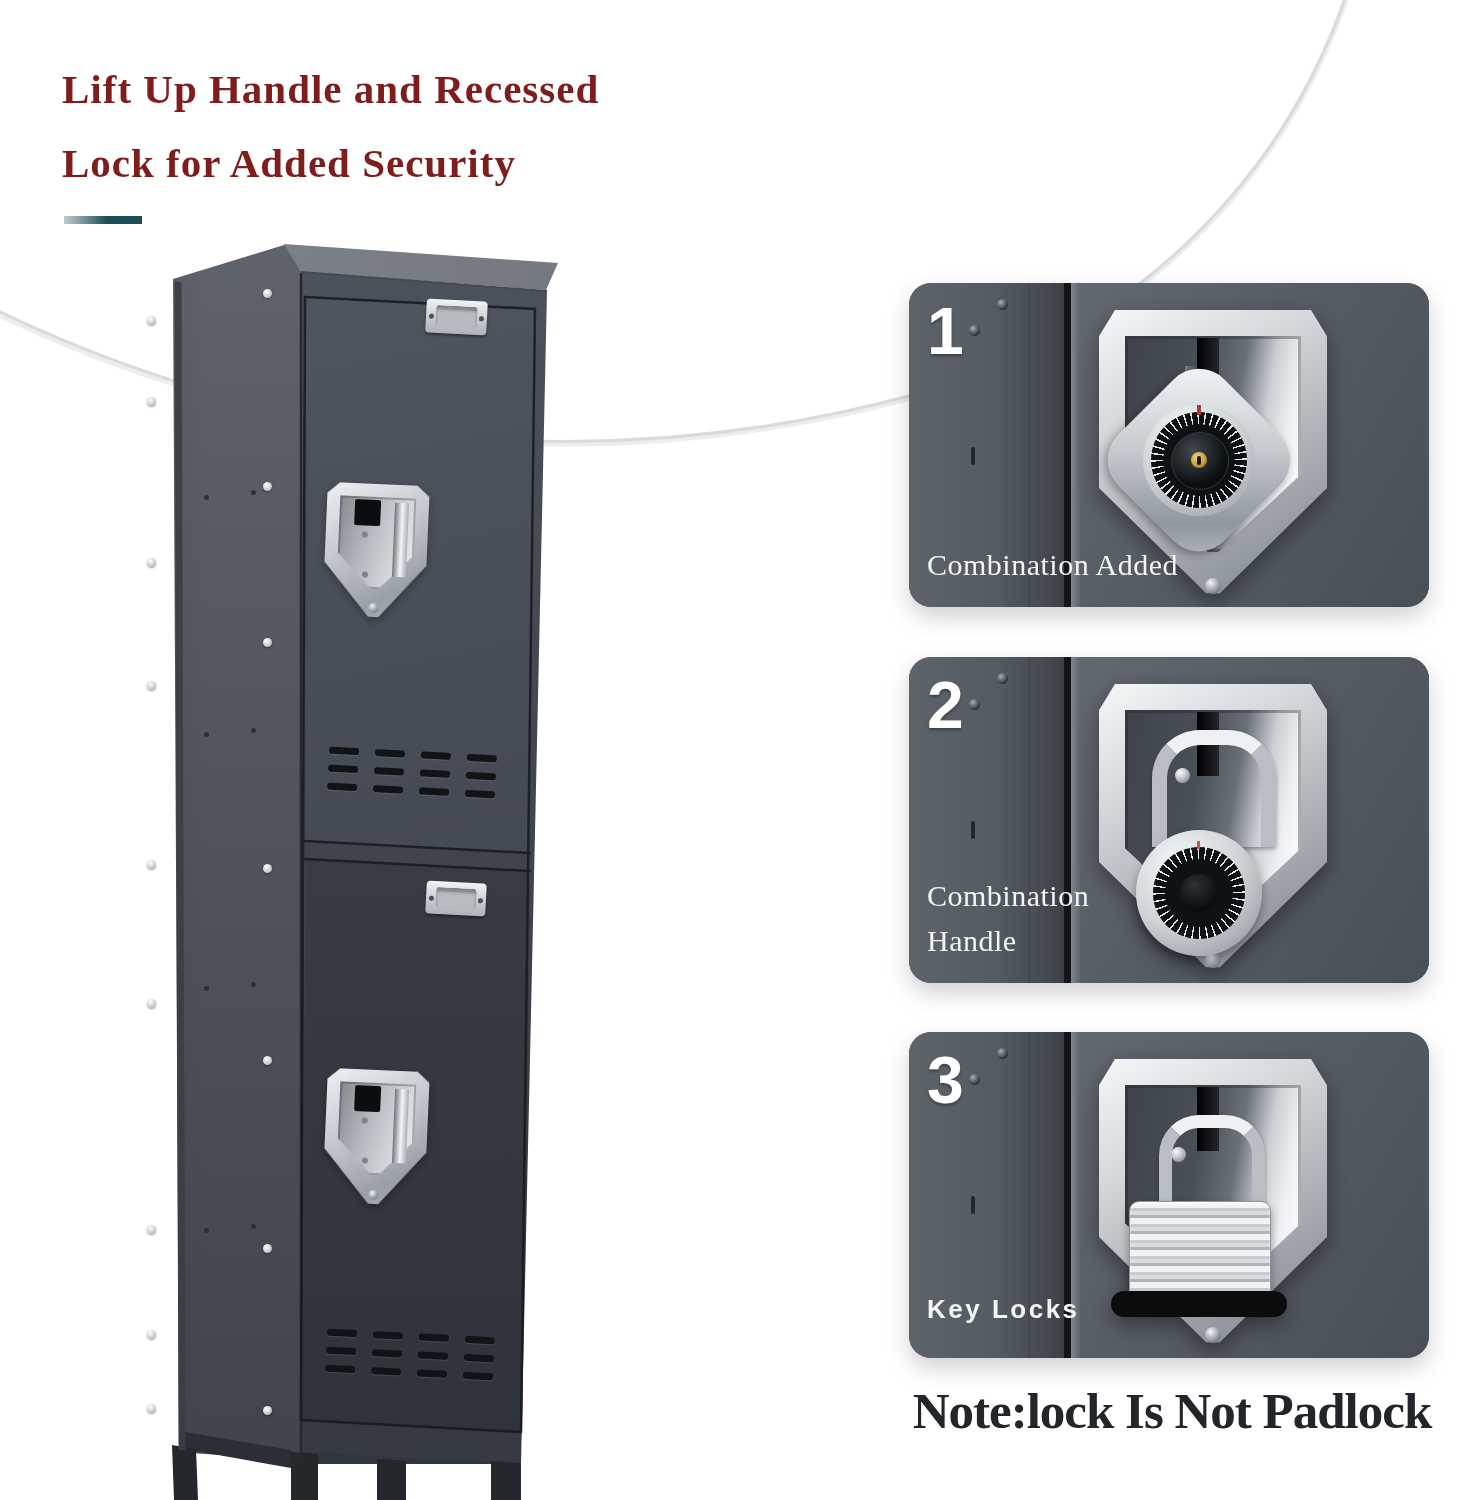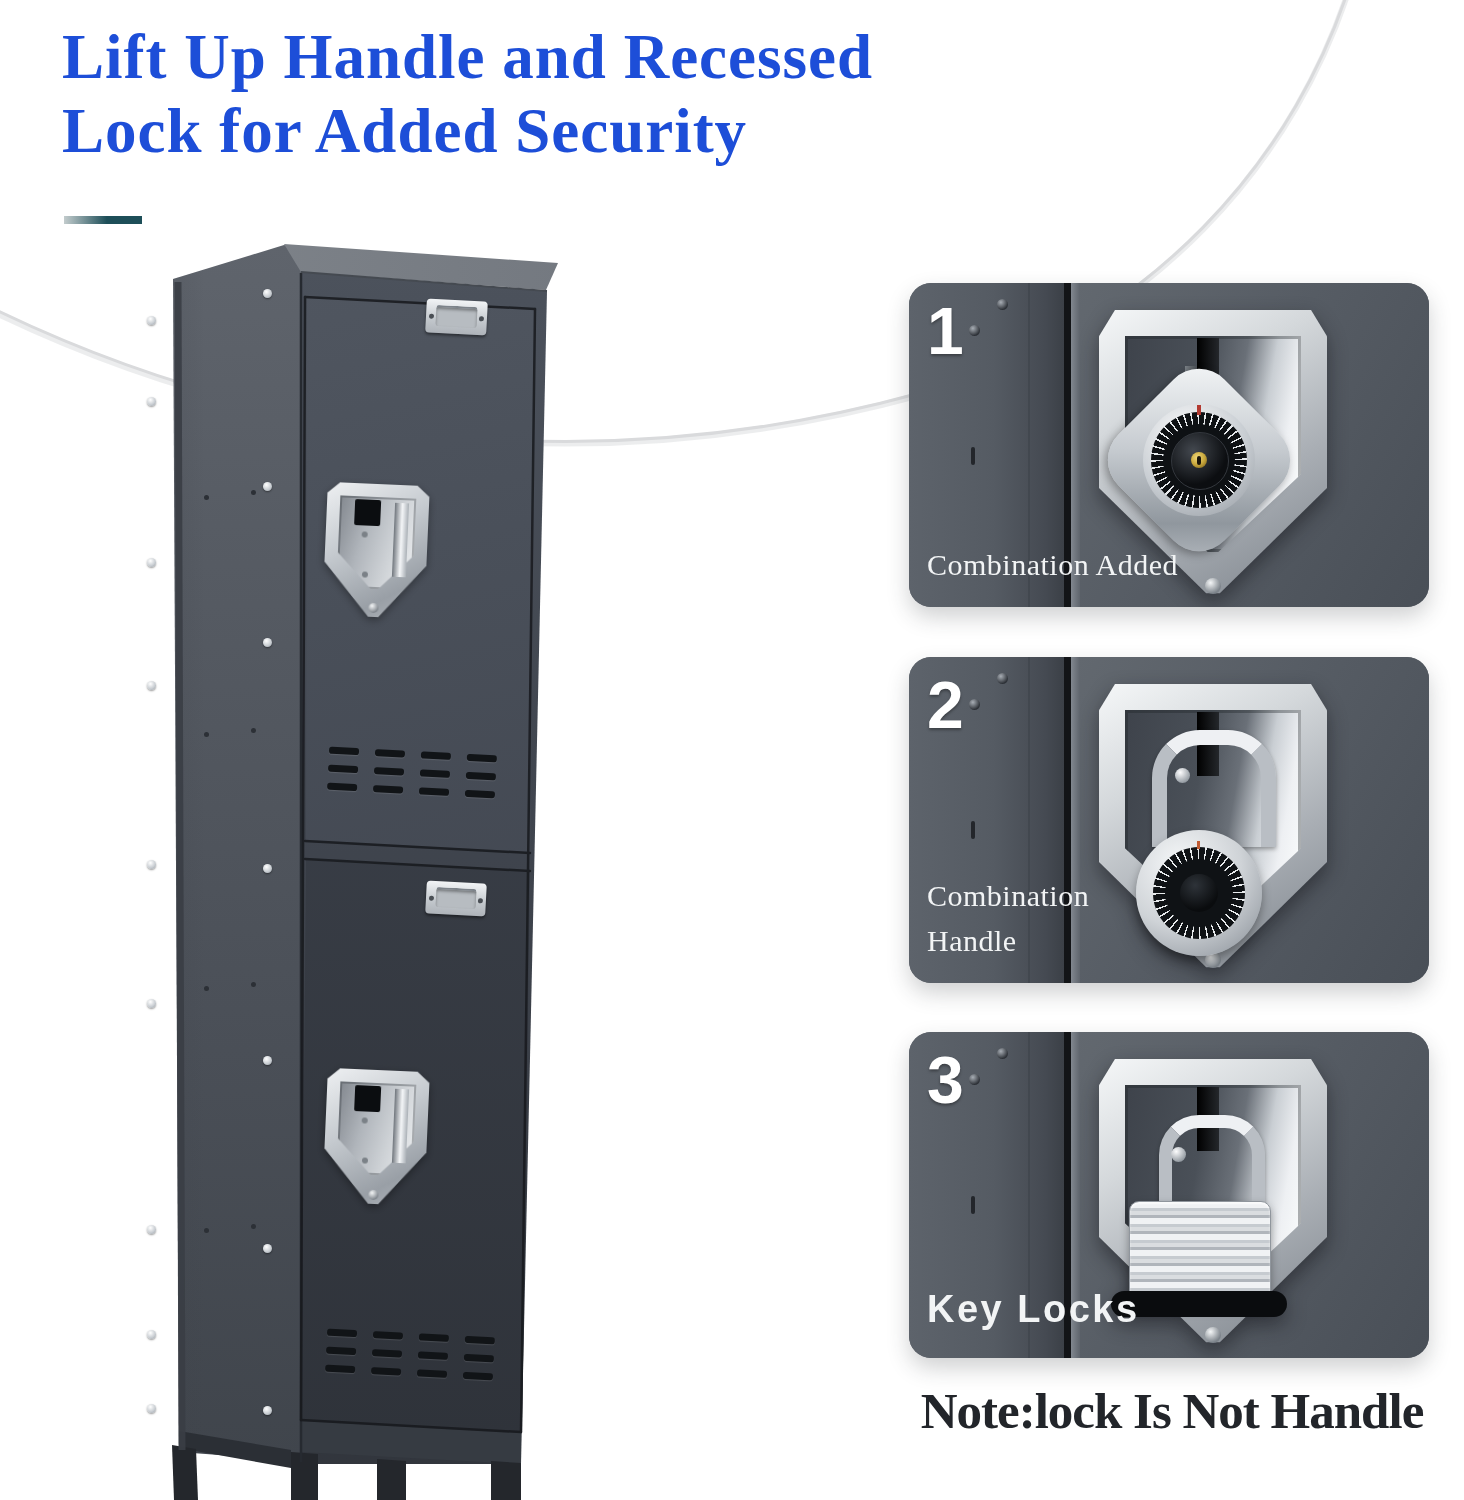"Lift Up Handle and Recessed" .title { color: #1d4ed8 -> #7f1d1d; font-size: 63px -> 41px; top: 20px -> 52px }
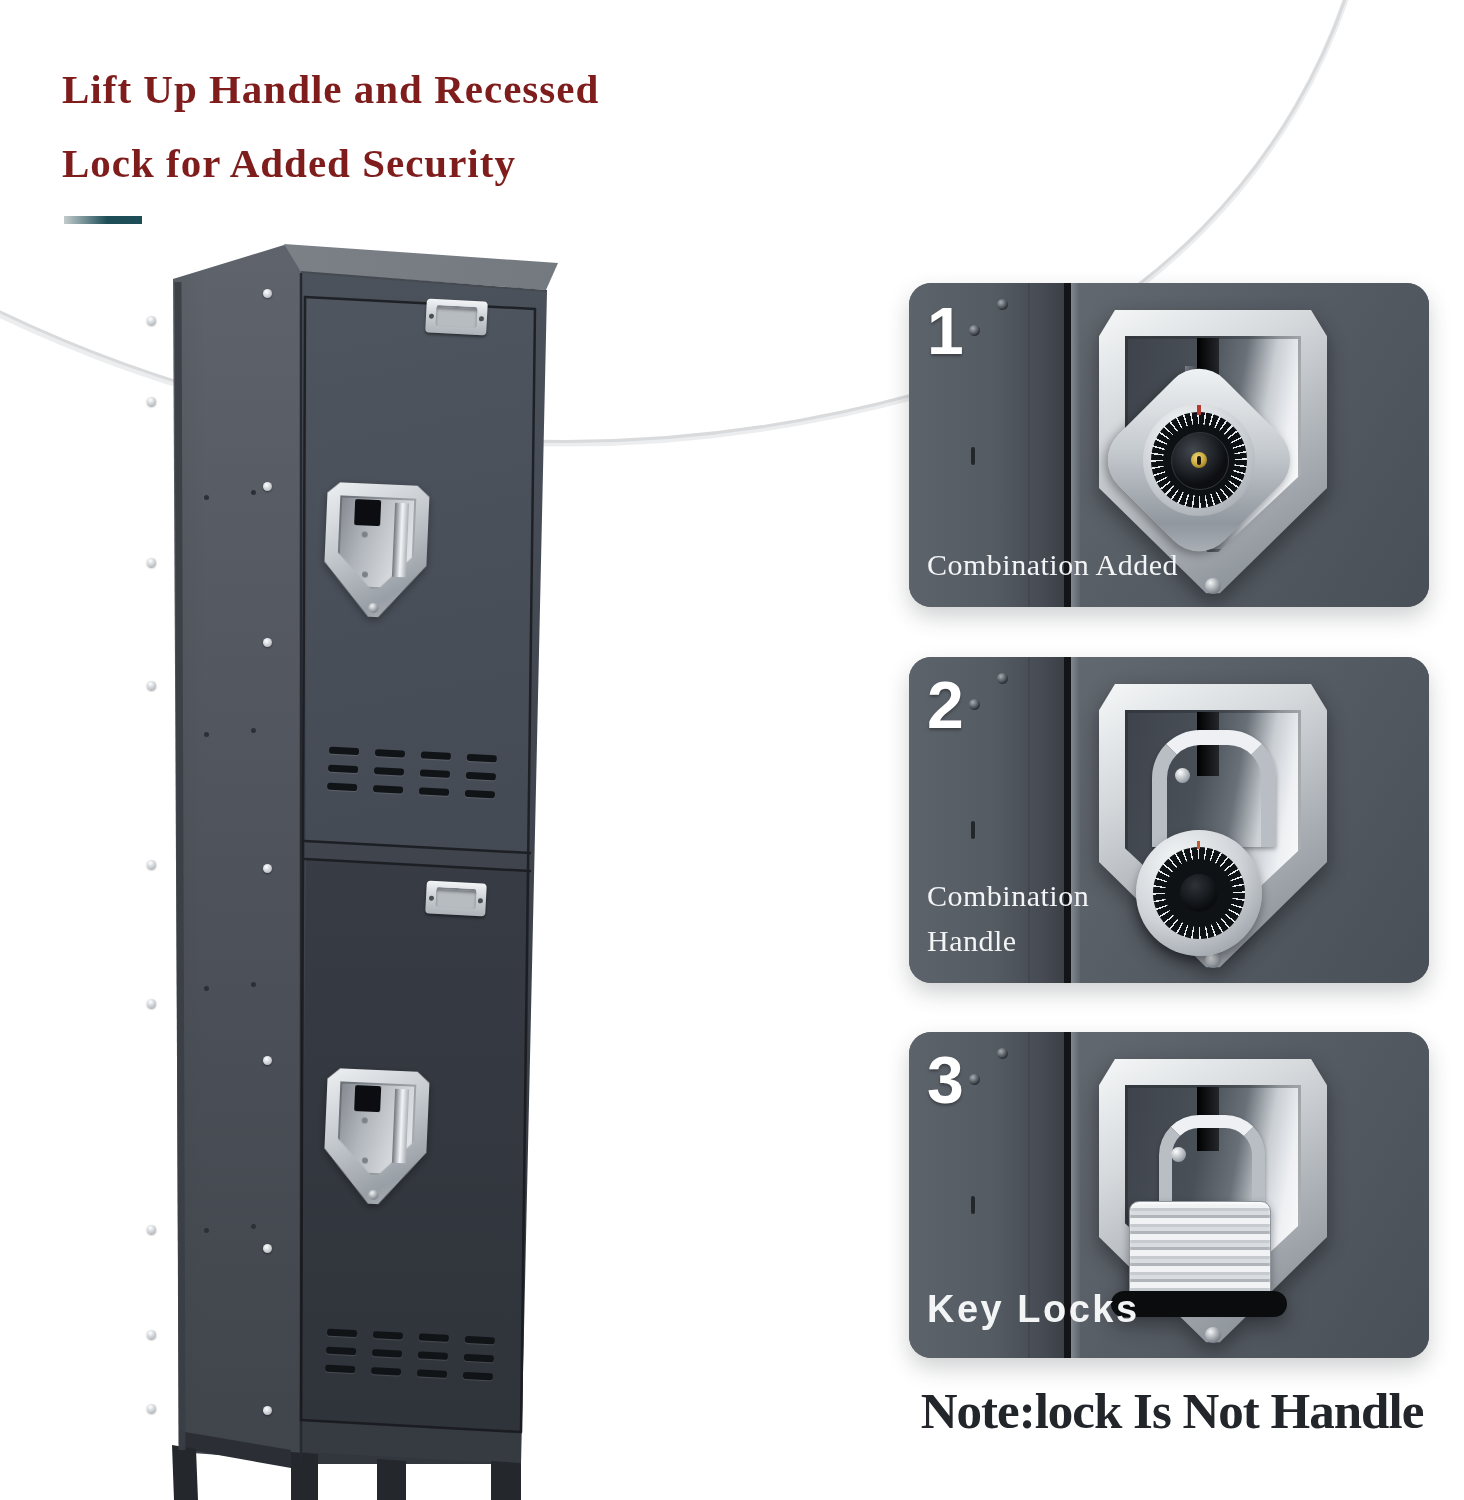"Key Locks" .p-label.sans { font-size: 38px -> 26px }
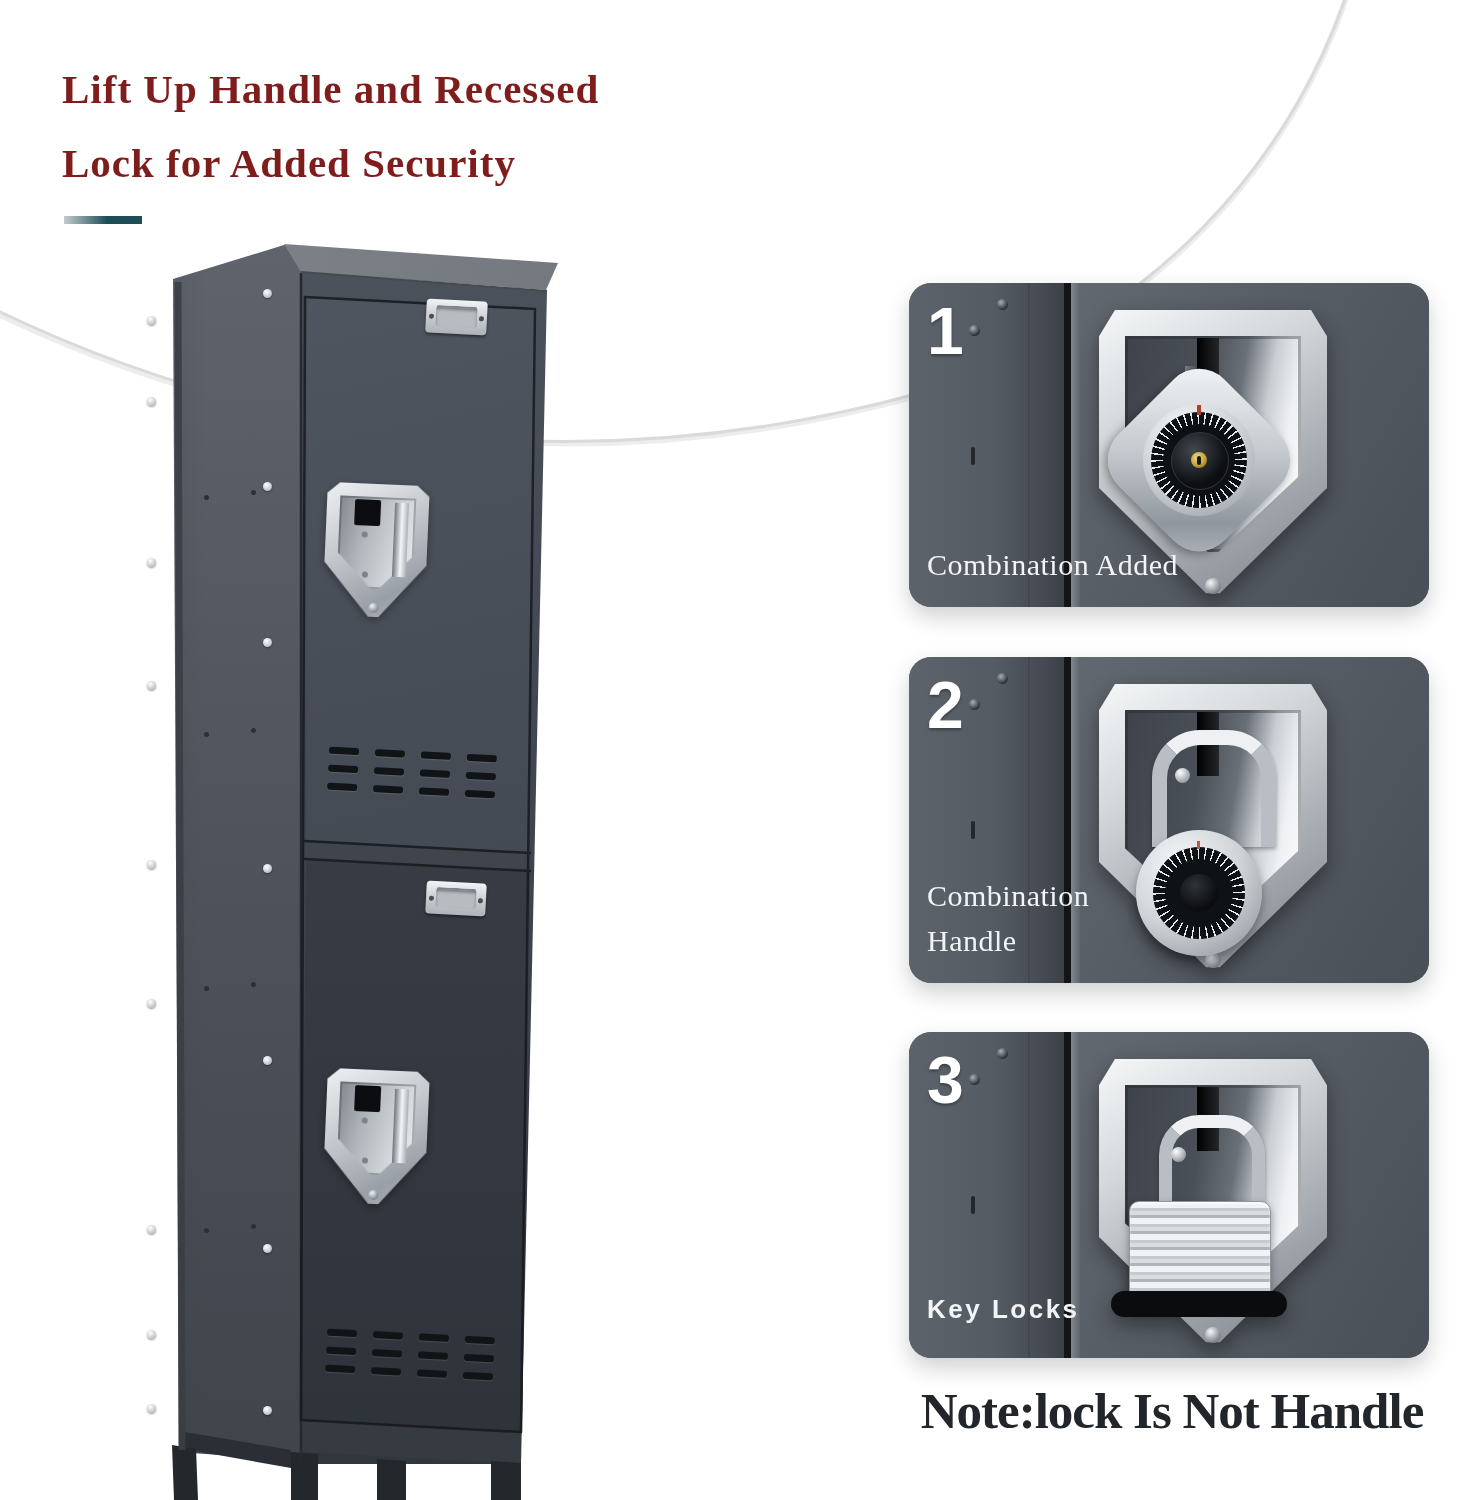"Note:lock Is Not Handle" div.abs { text: Handle -> Padlock }
